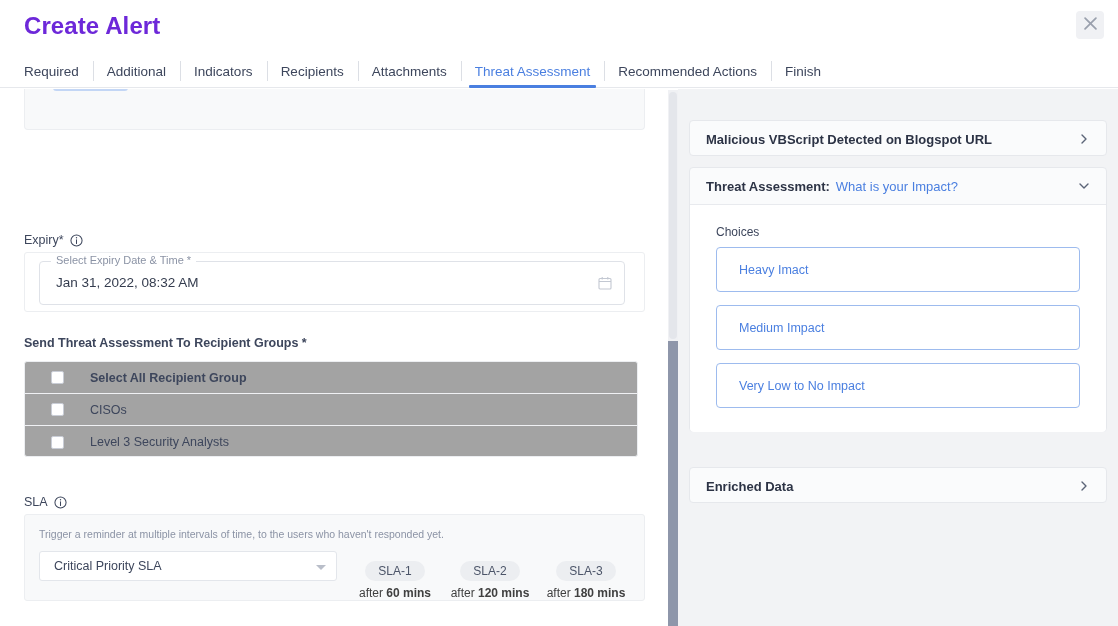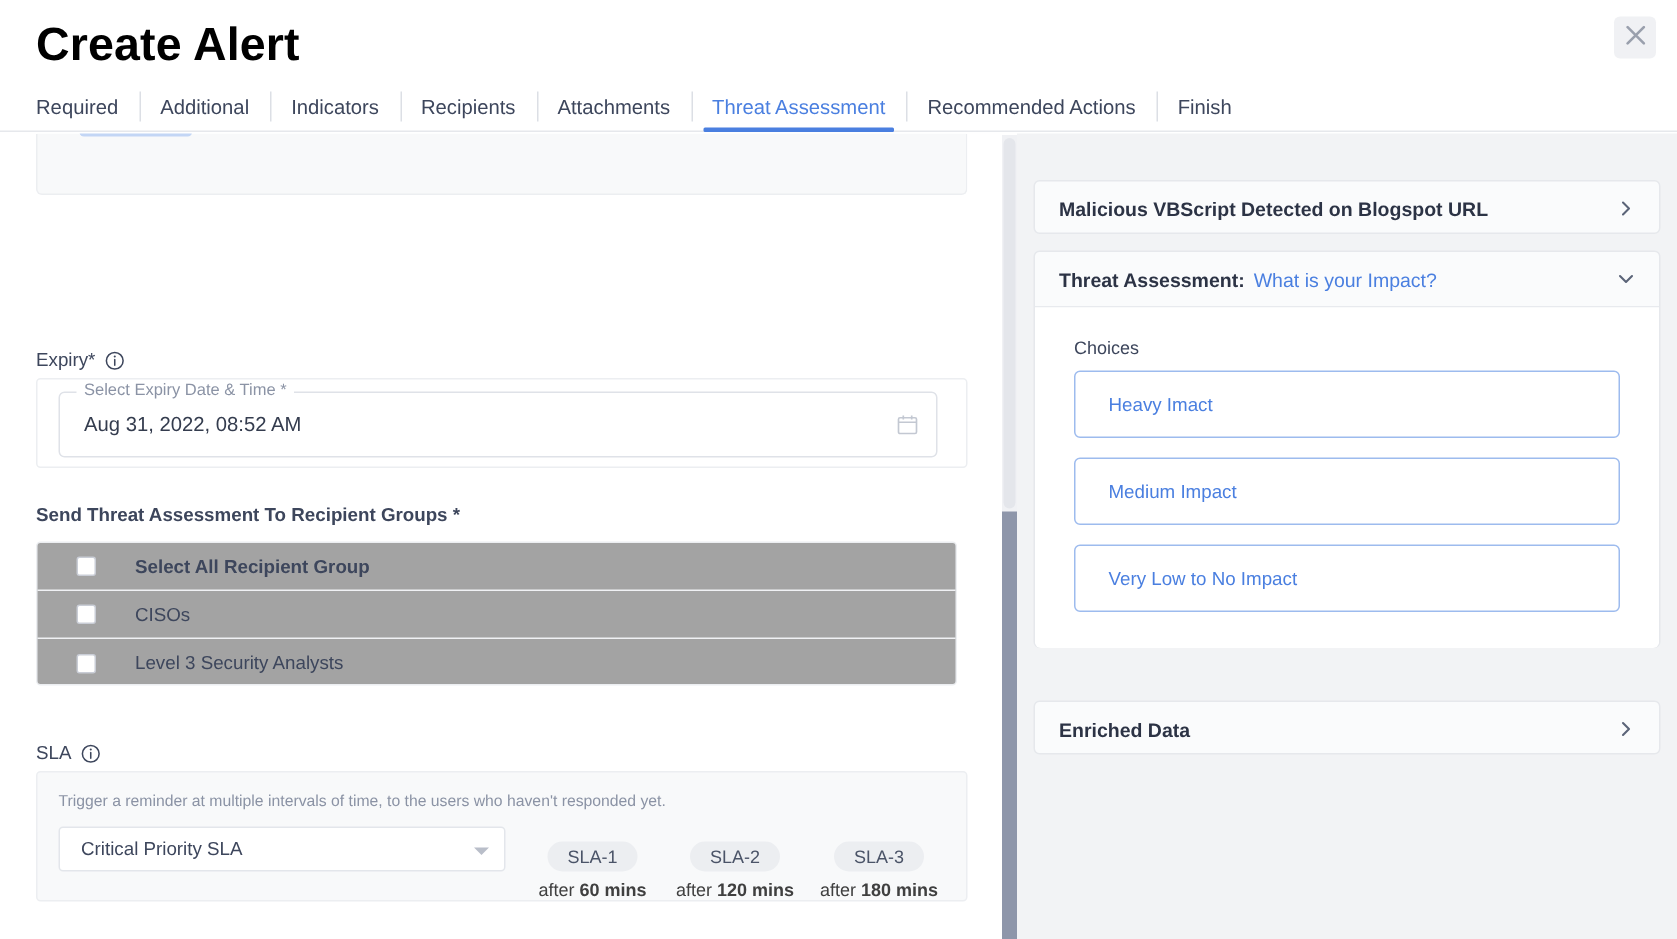"Create Alert" .header-title { color: #000000 -> #6d28d9; font-size: 31px -> 24px }
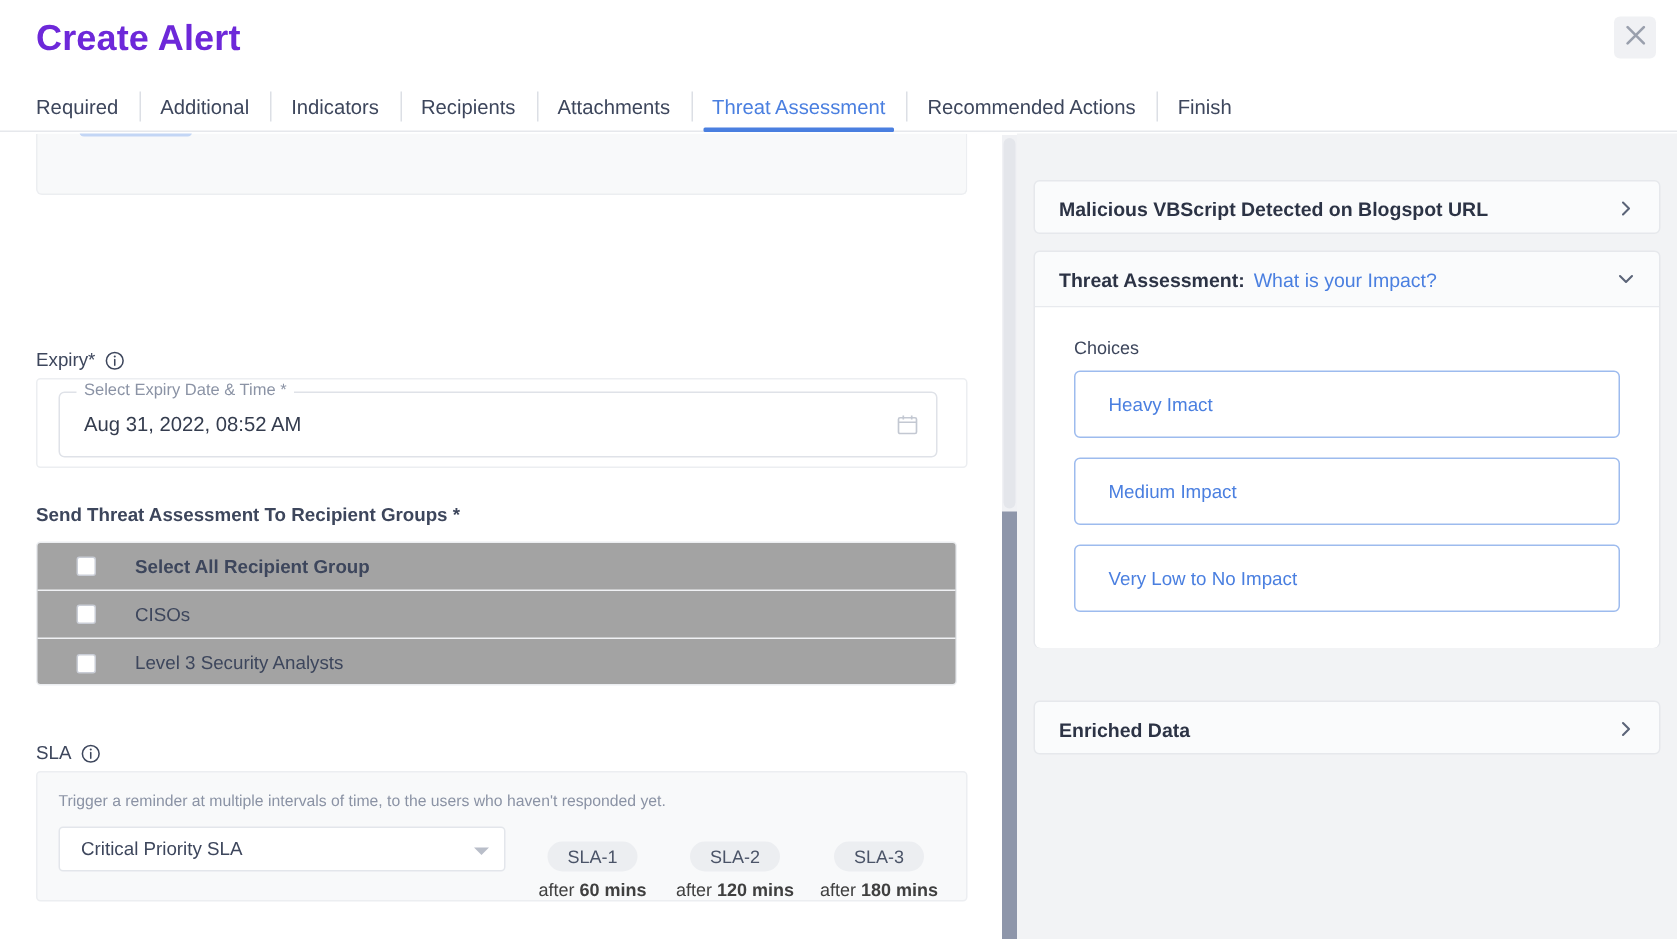"Aug 31, 2022, 08:52 AM" div.outlined-value { text: Aug 31, 2022, 08:52 -> Jan 31, 2022, 08:32 }
